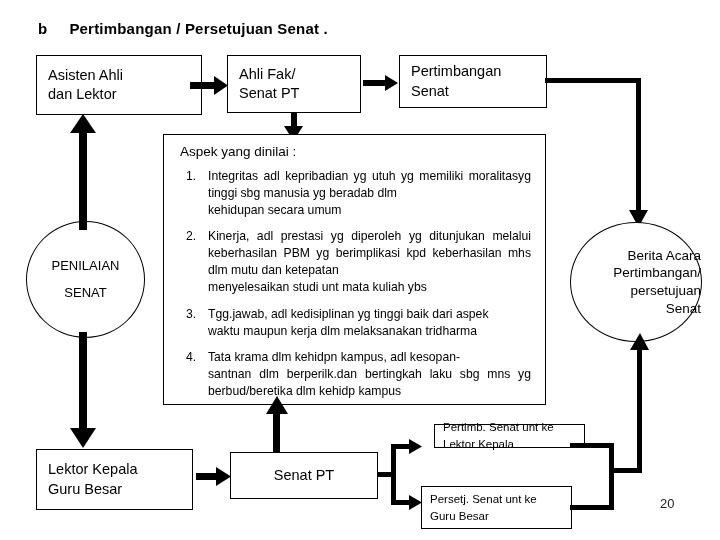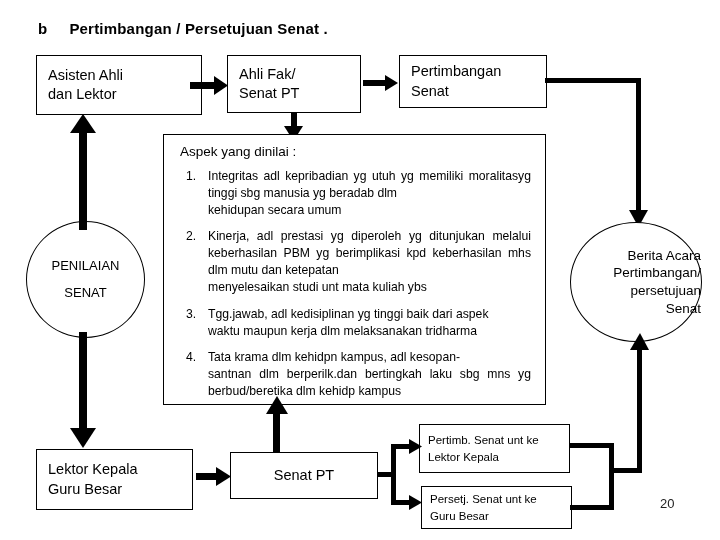"Pertimb. Senat unt ke" div.abs { height: 49px -> 24px; left: 419px -> 434px }
